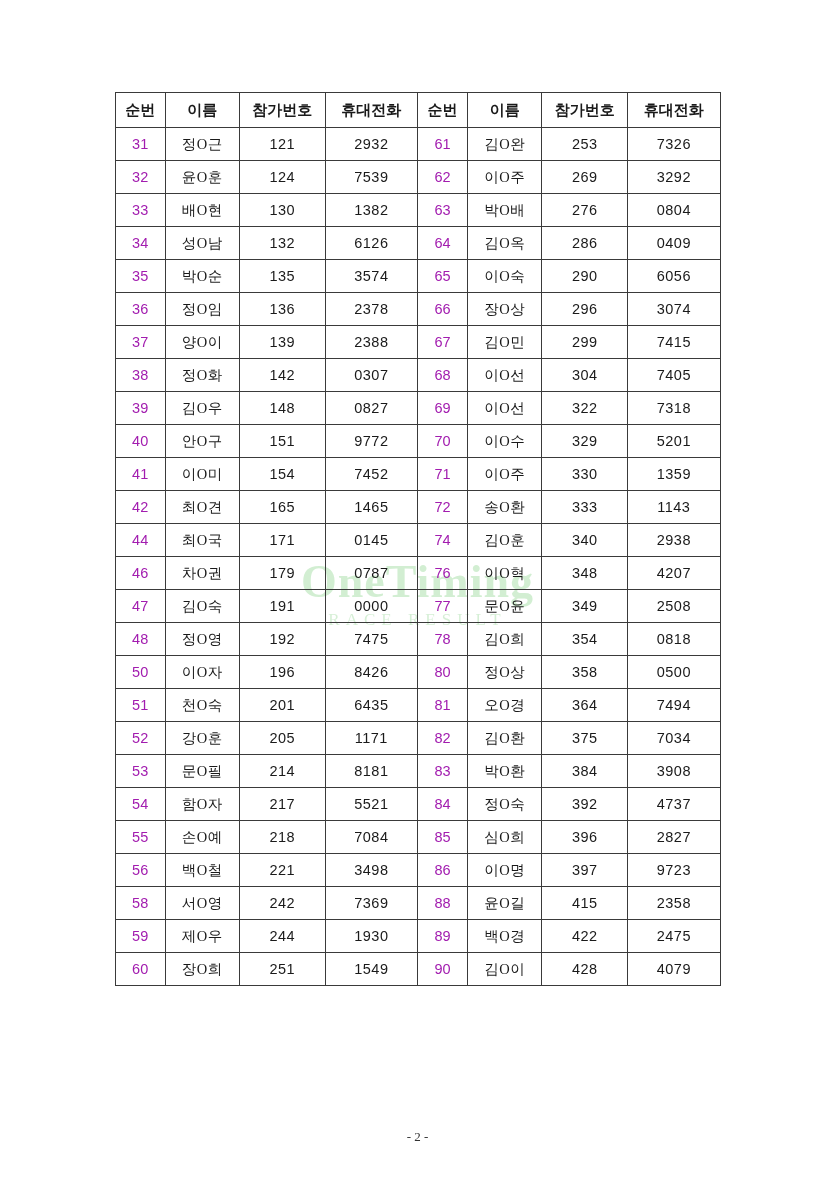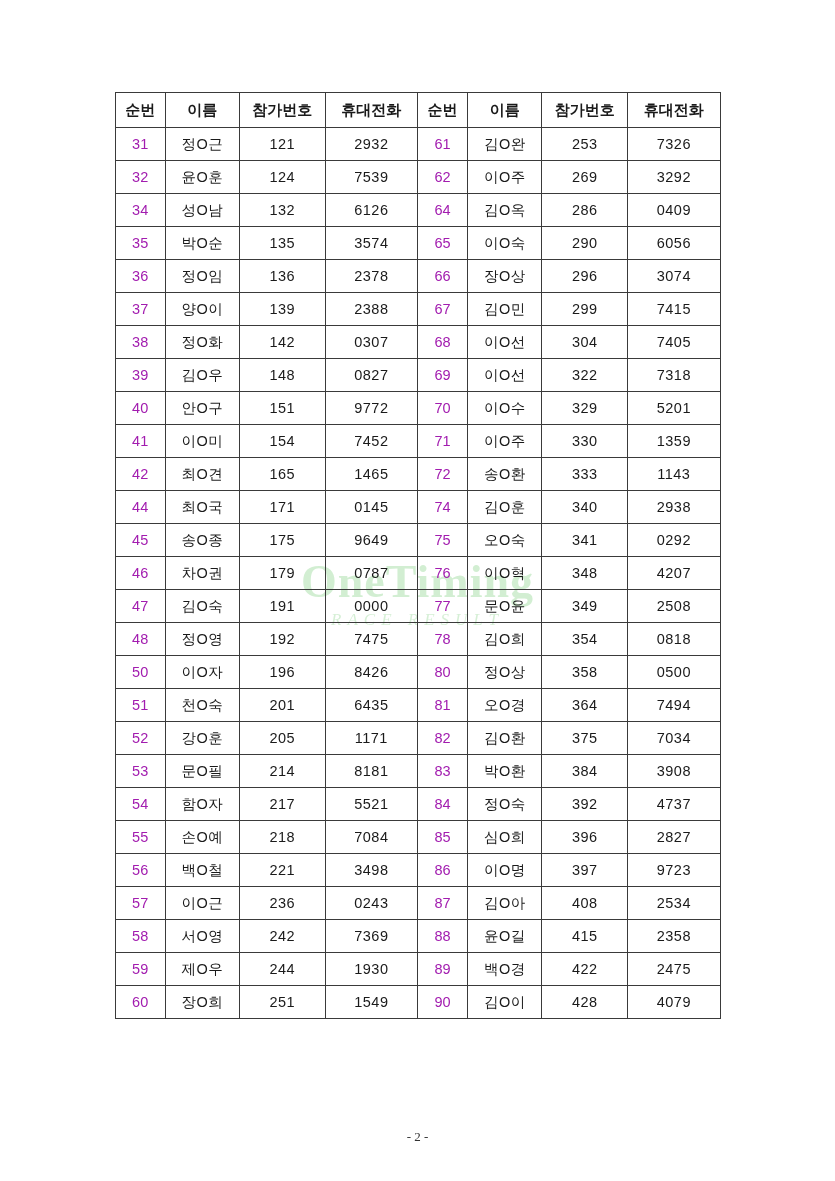"정O근" td.name { font-family: none -> Liberation Serif, serif }
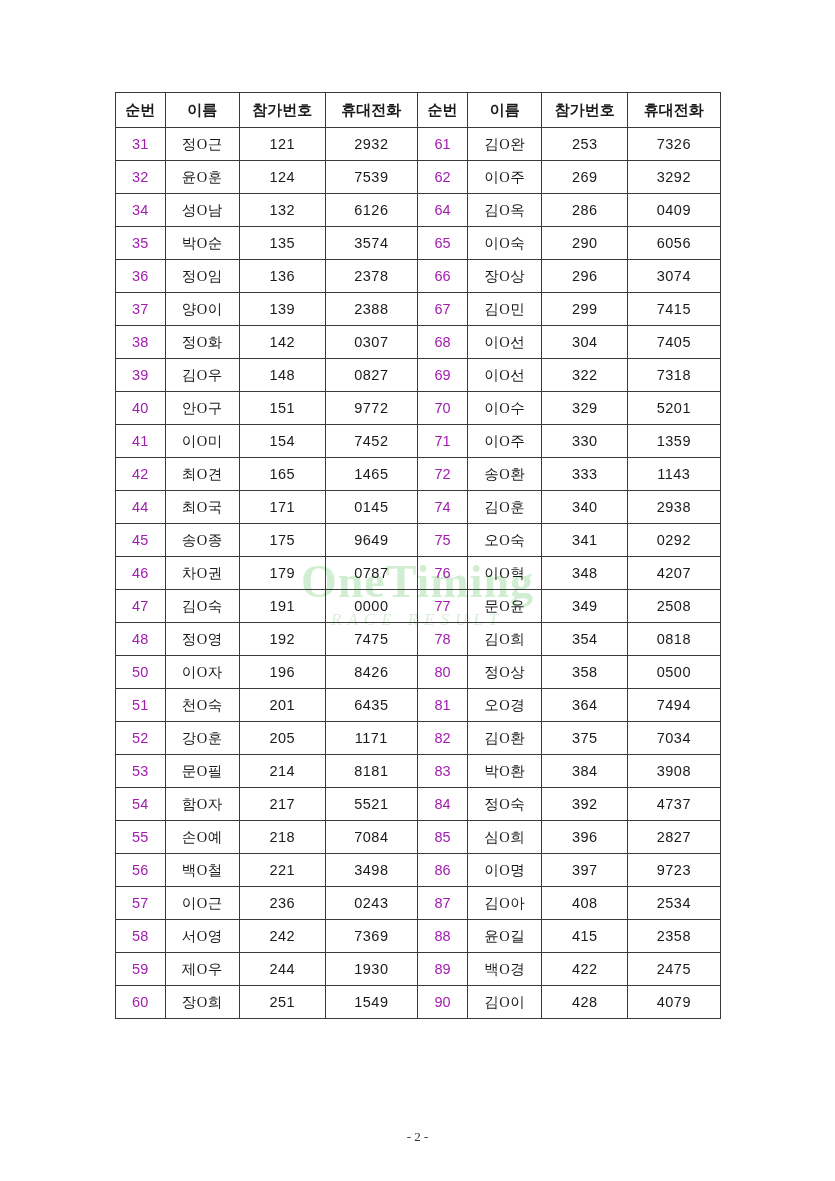"33" tr { html: none -> <tr> <td>33</td> <td>배O현</td> <td>130</td> <td>1382</td> <td>63</td> <td>박O배</td> <td>276</td> <td>0804</td> </tr> }
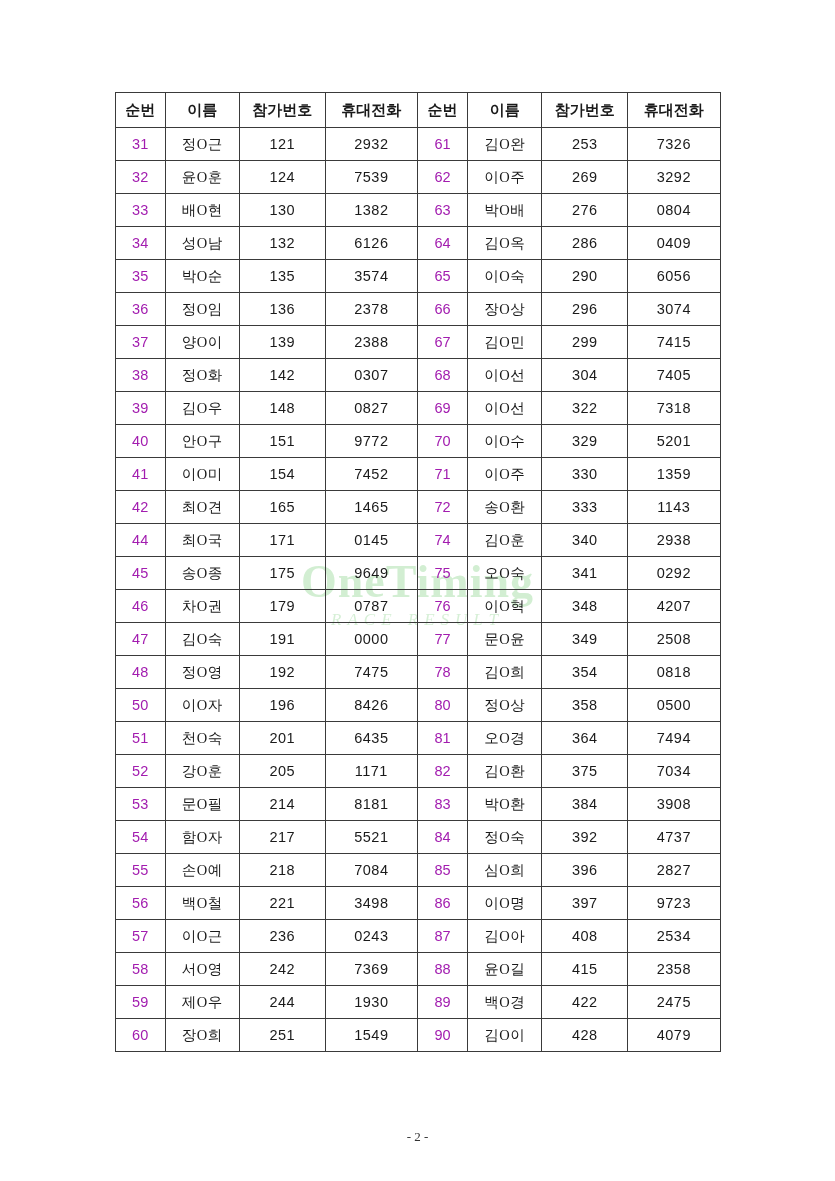"45" tr { html: <tr> <td>45</td> <td>송O종</td> <td>175</td> <td>9649</td> <td>75</td> <td>오O숙</td> <td>341</td> <td>0292</td> </tr> -> none }
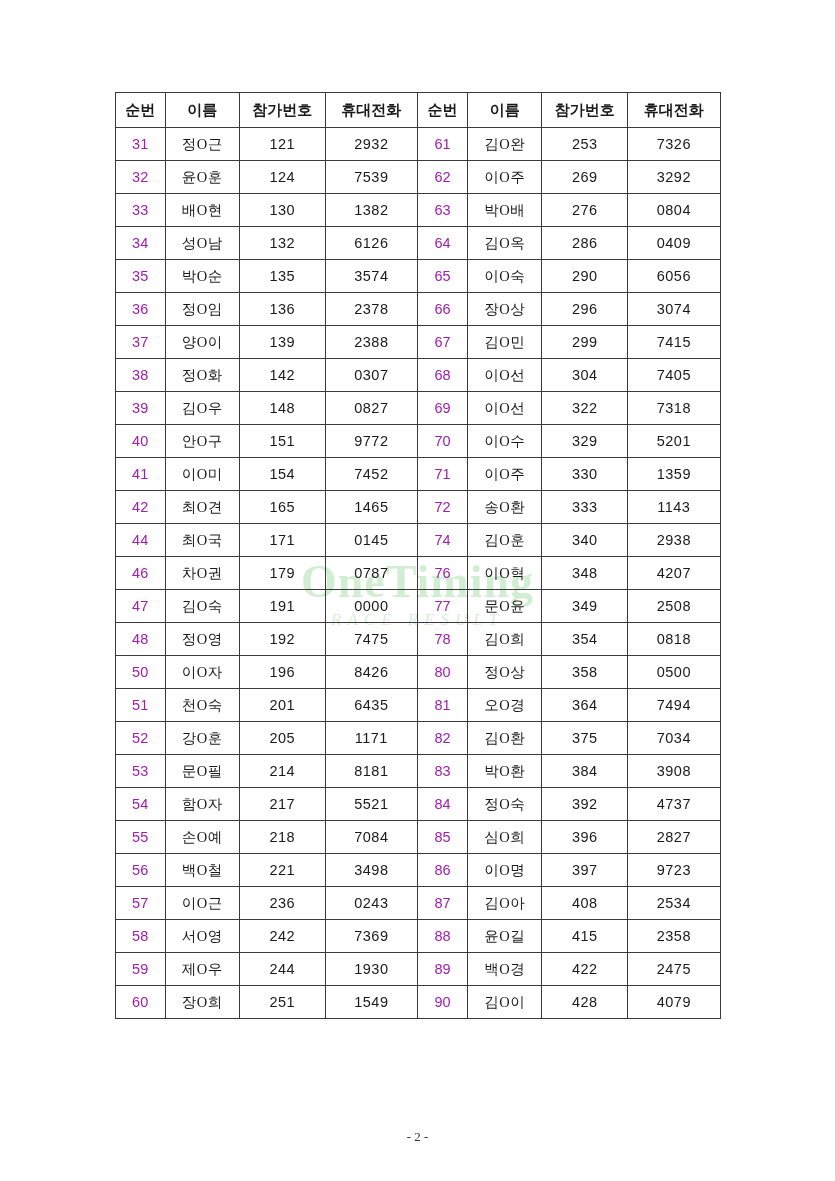"RACE RESULT" .watermark .sub { font-style: italic -> none }
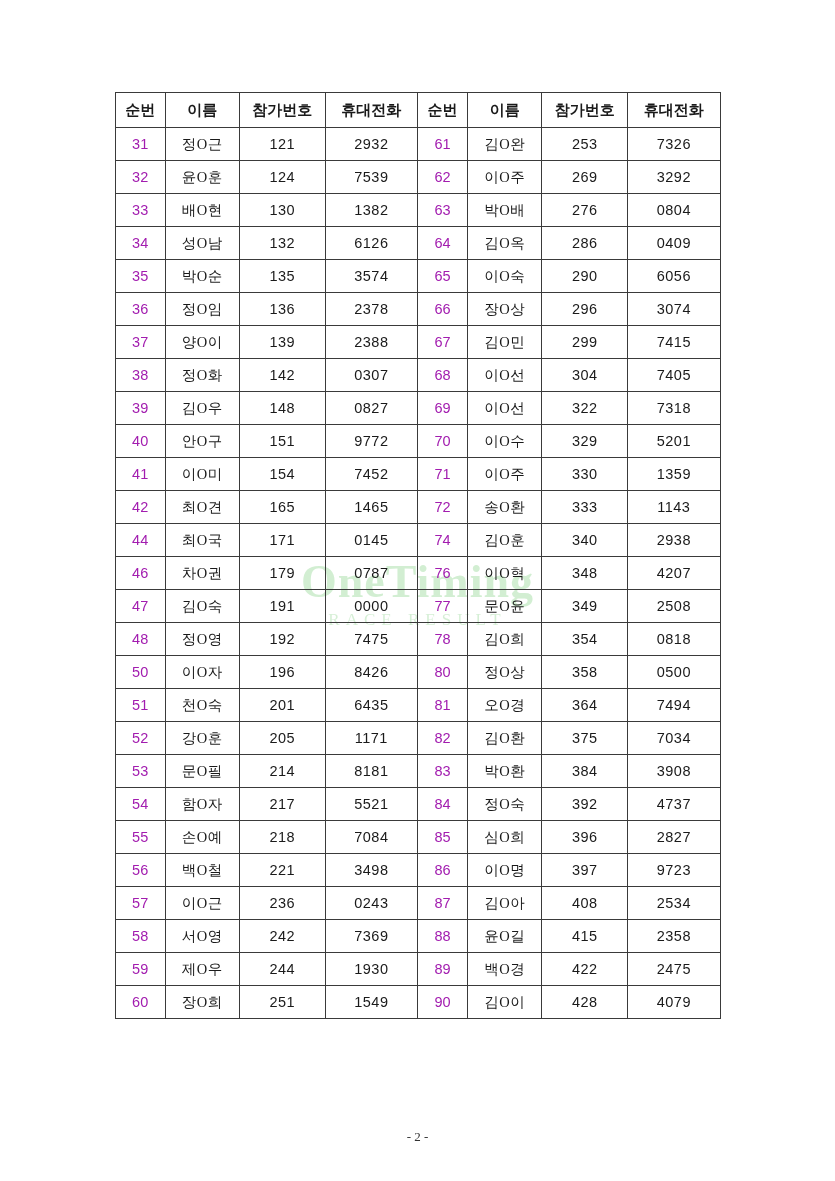"57" tr { html: <tr> <td>57</td> <td>이O근</td> <td>236</td> <td>0243</td> <td>87</td> <td>김O아</td> <td>408</td> <td>2534</td> </tr> -> none }
